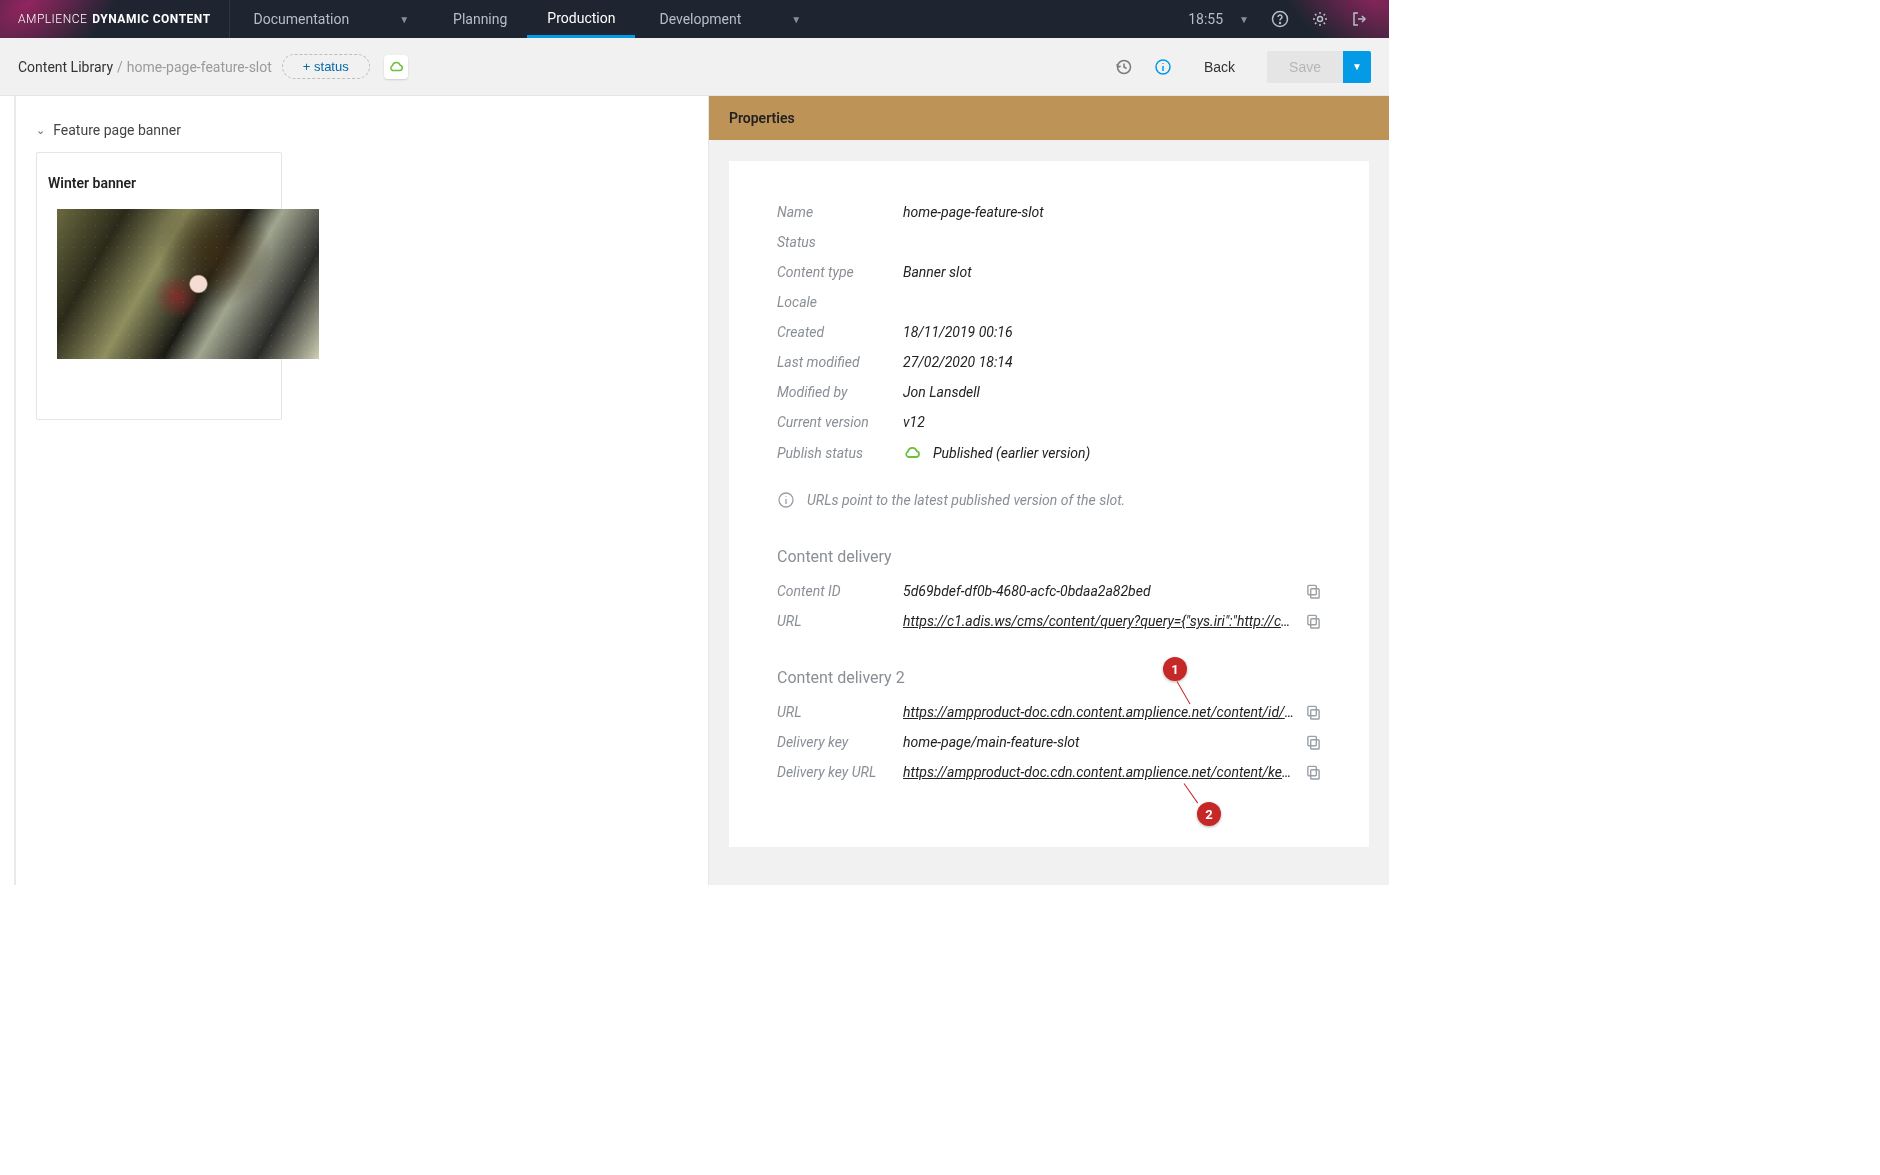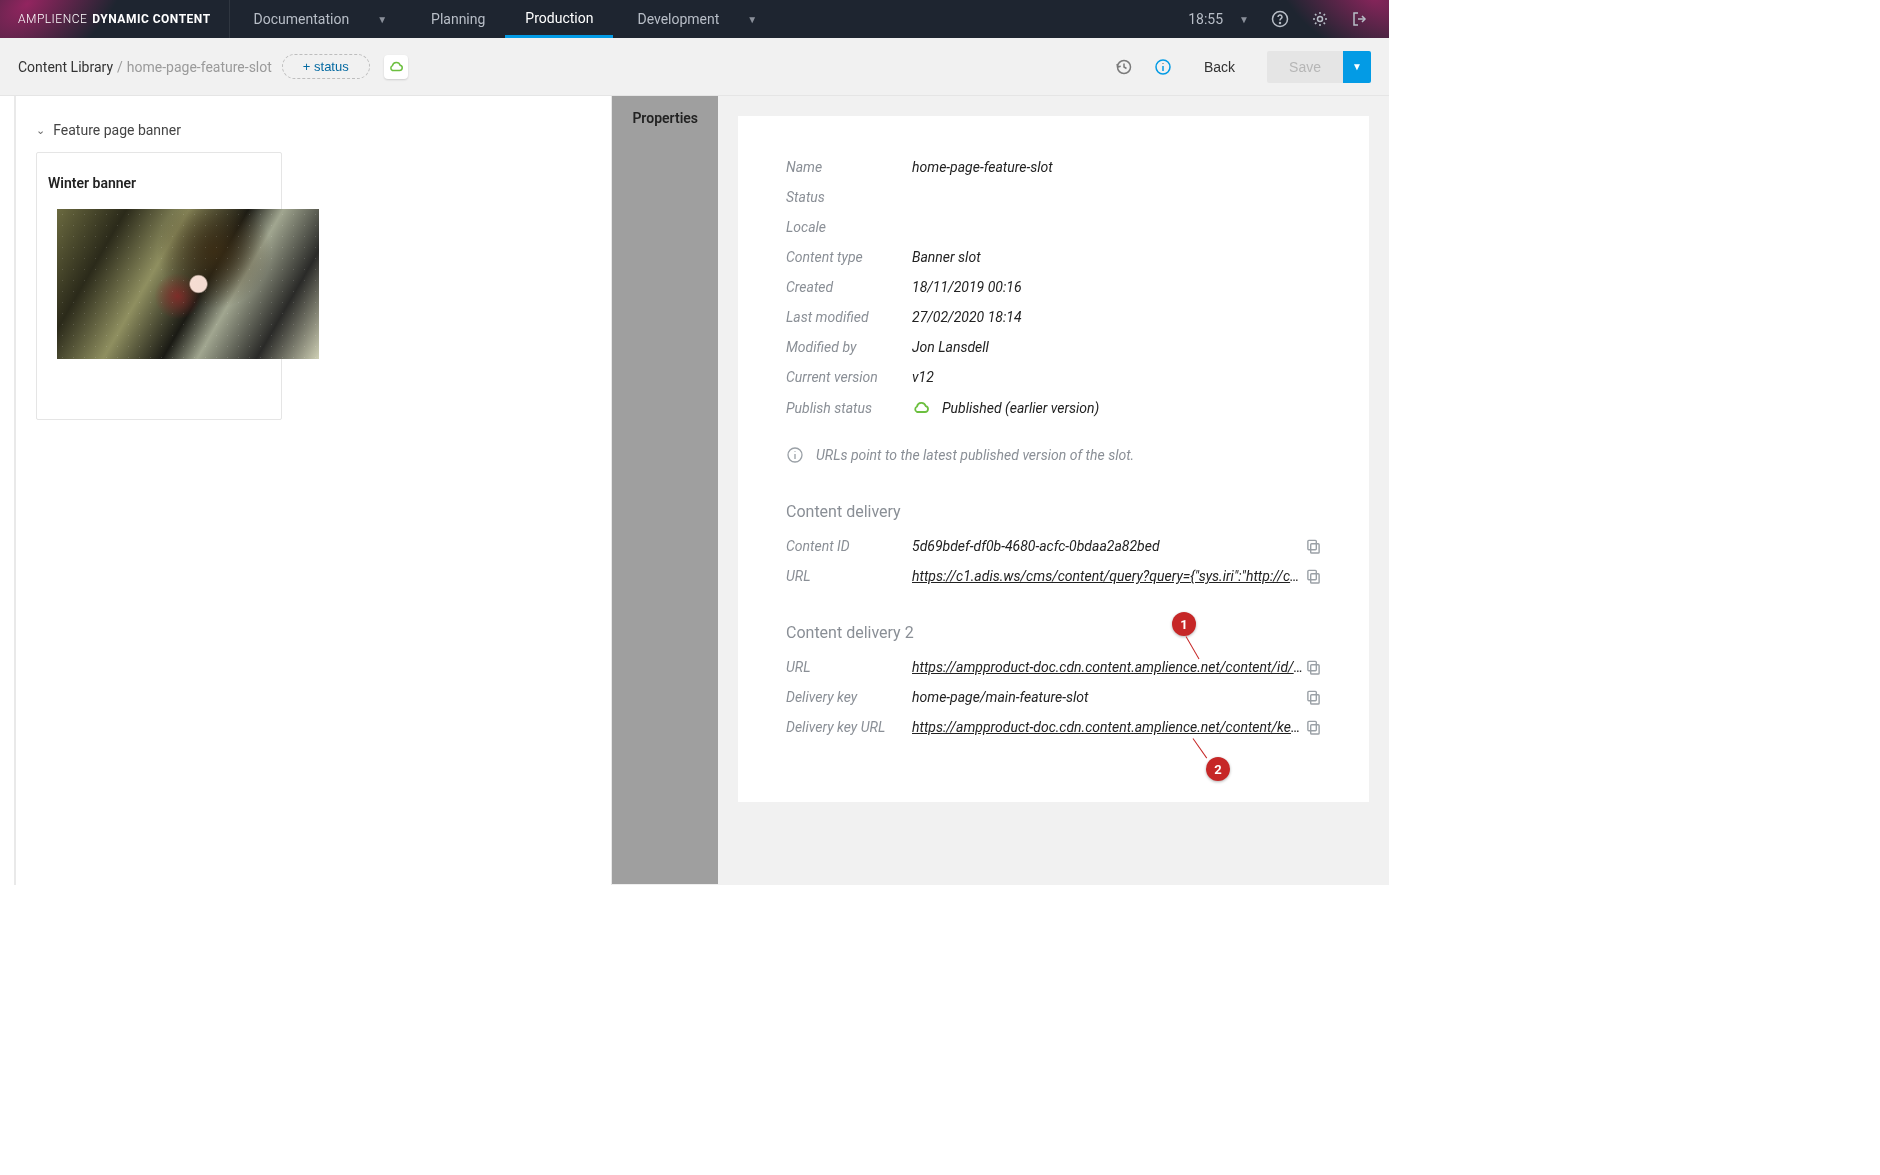"Documentation" .nav-item { gap: 28px -> 50px }
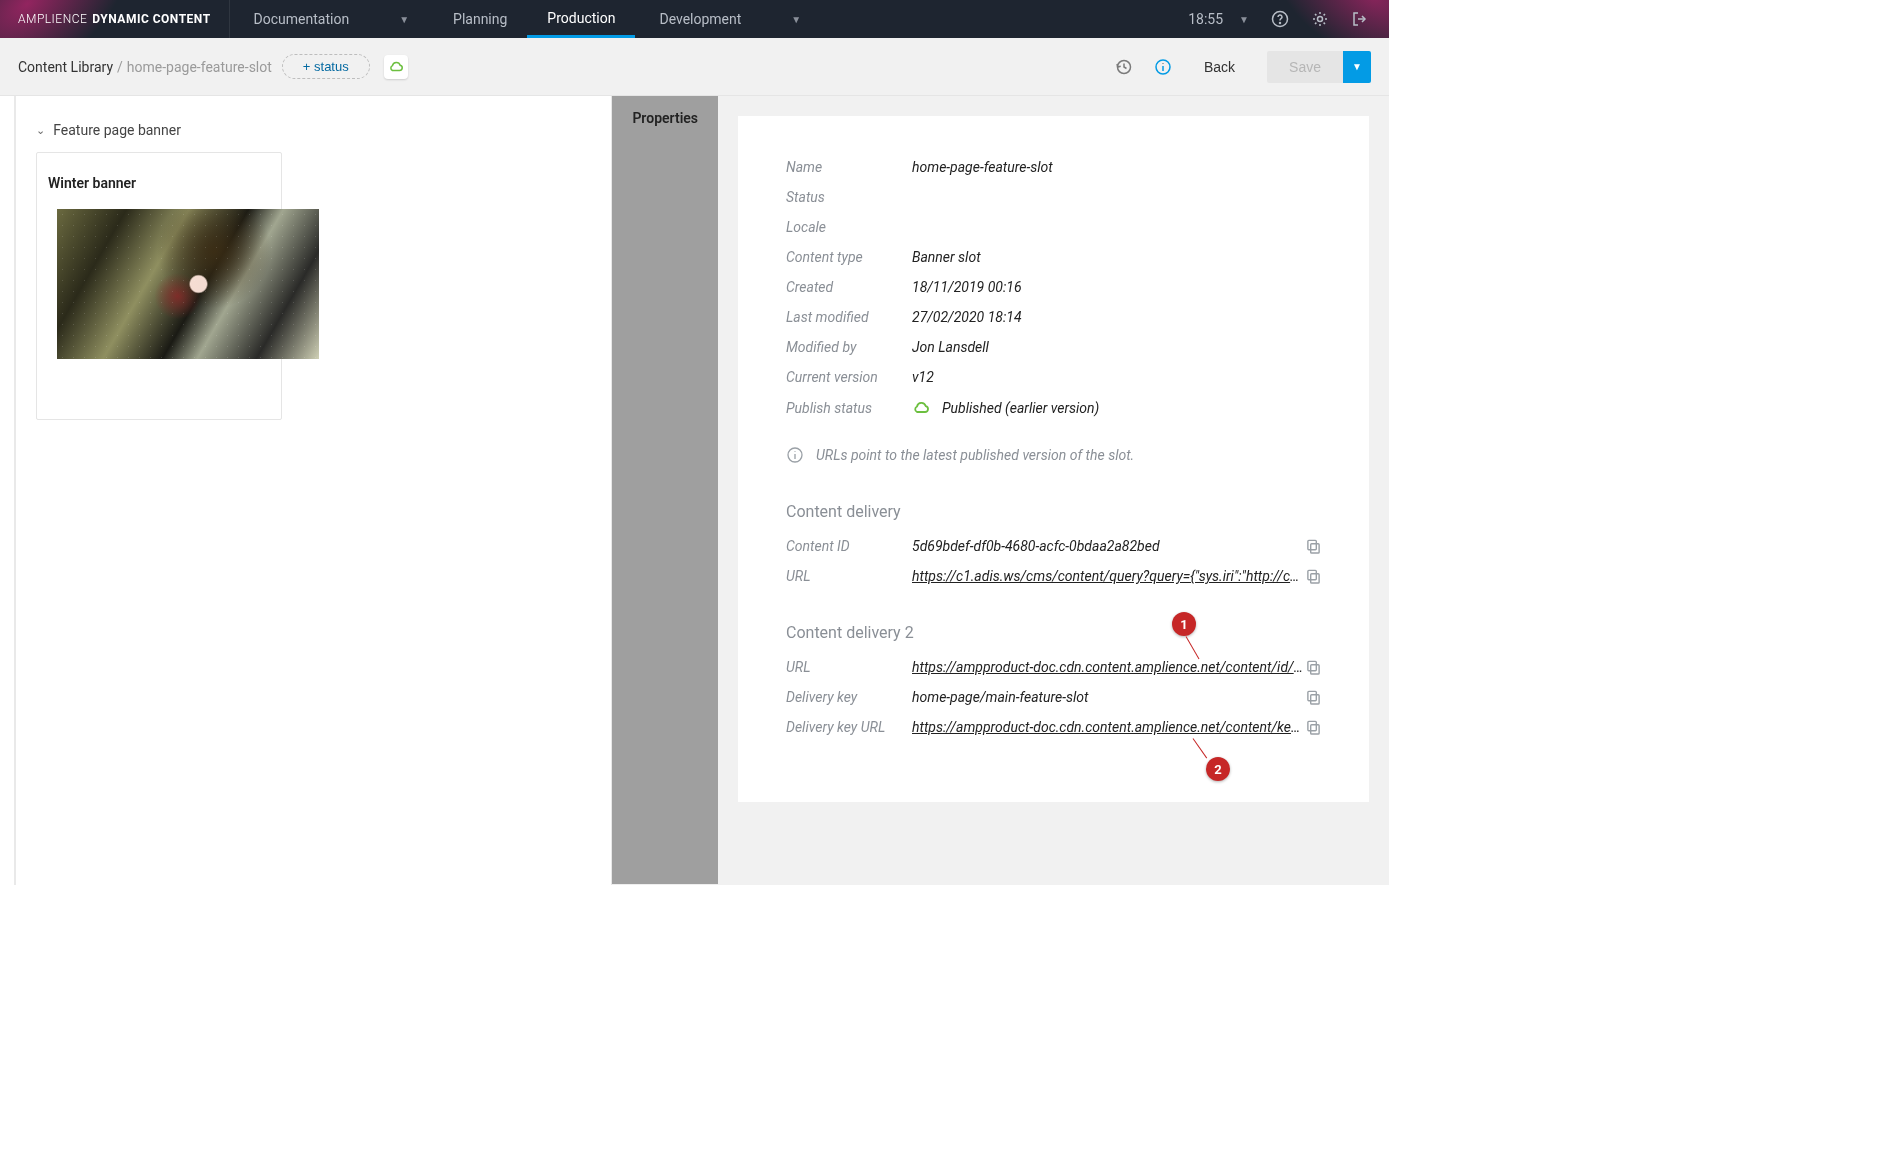"Properties" .right-pane { background: #737373 -> #a16207; flex-direction: row -> column }
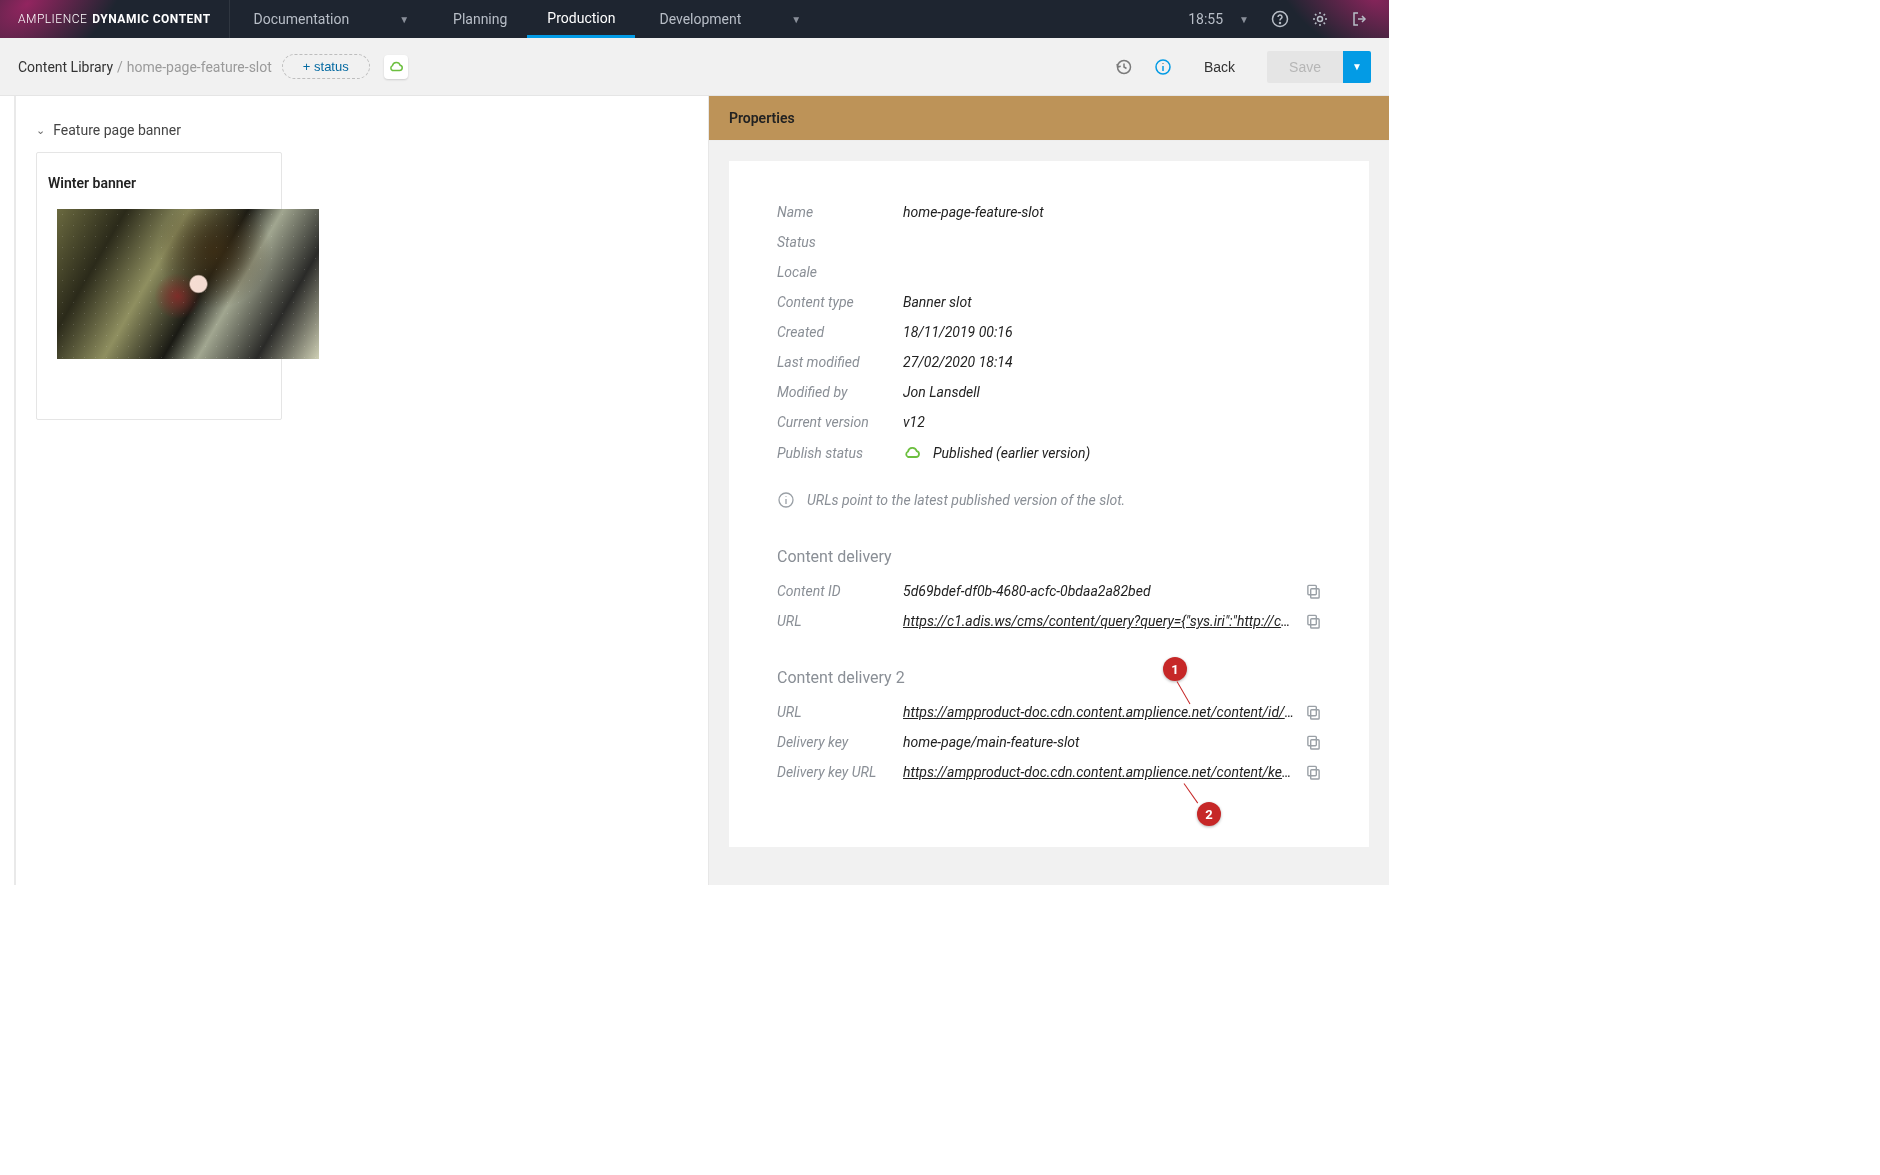"Locale" div.prop-row { order: before "Content type" -> after "Content type" }
